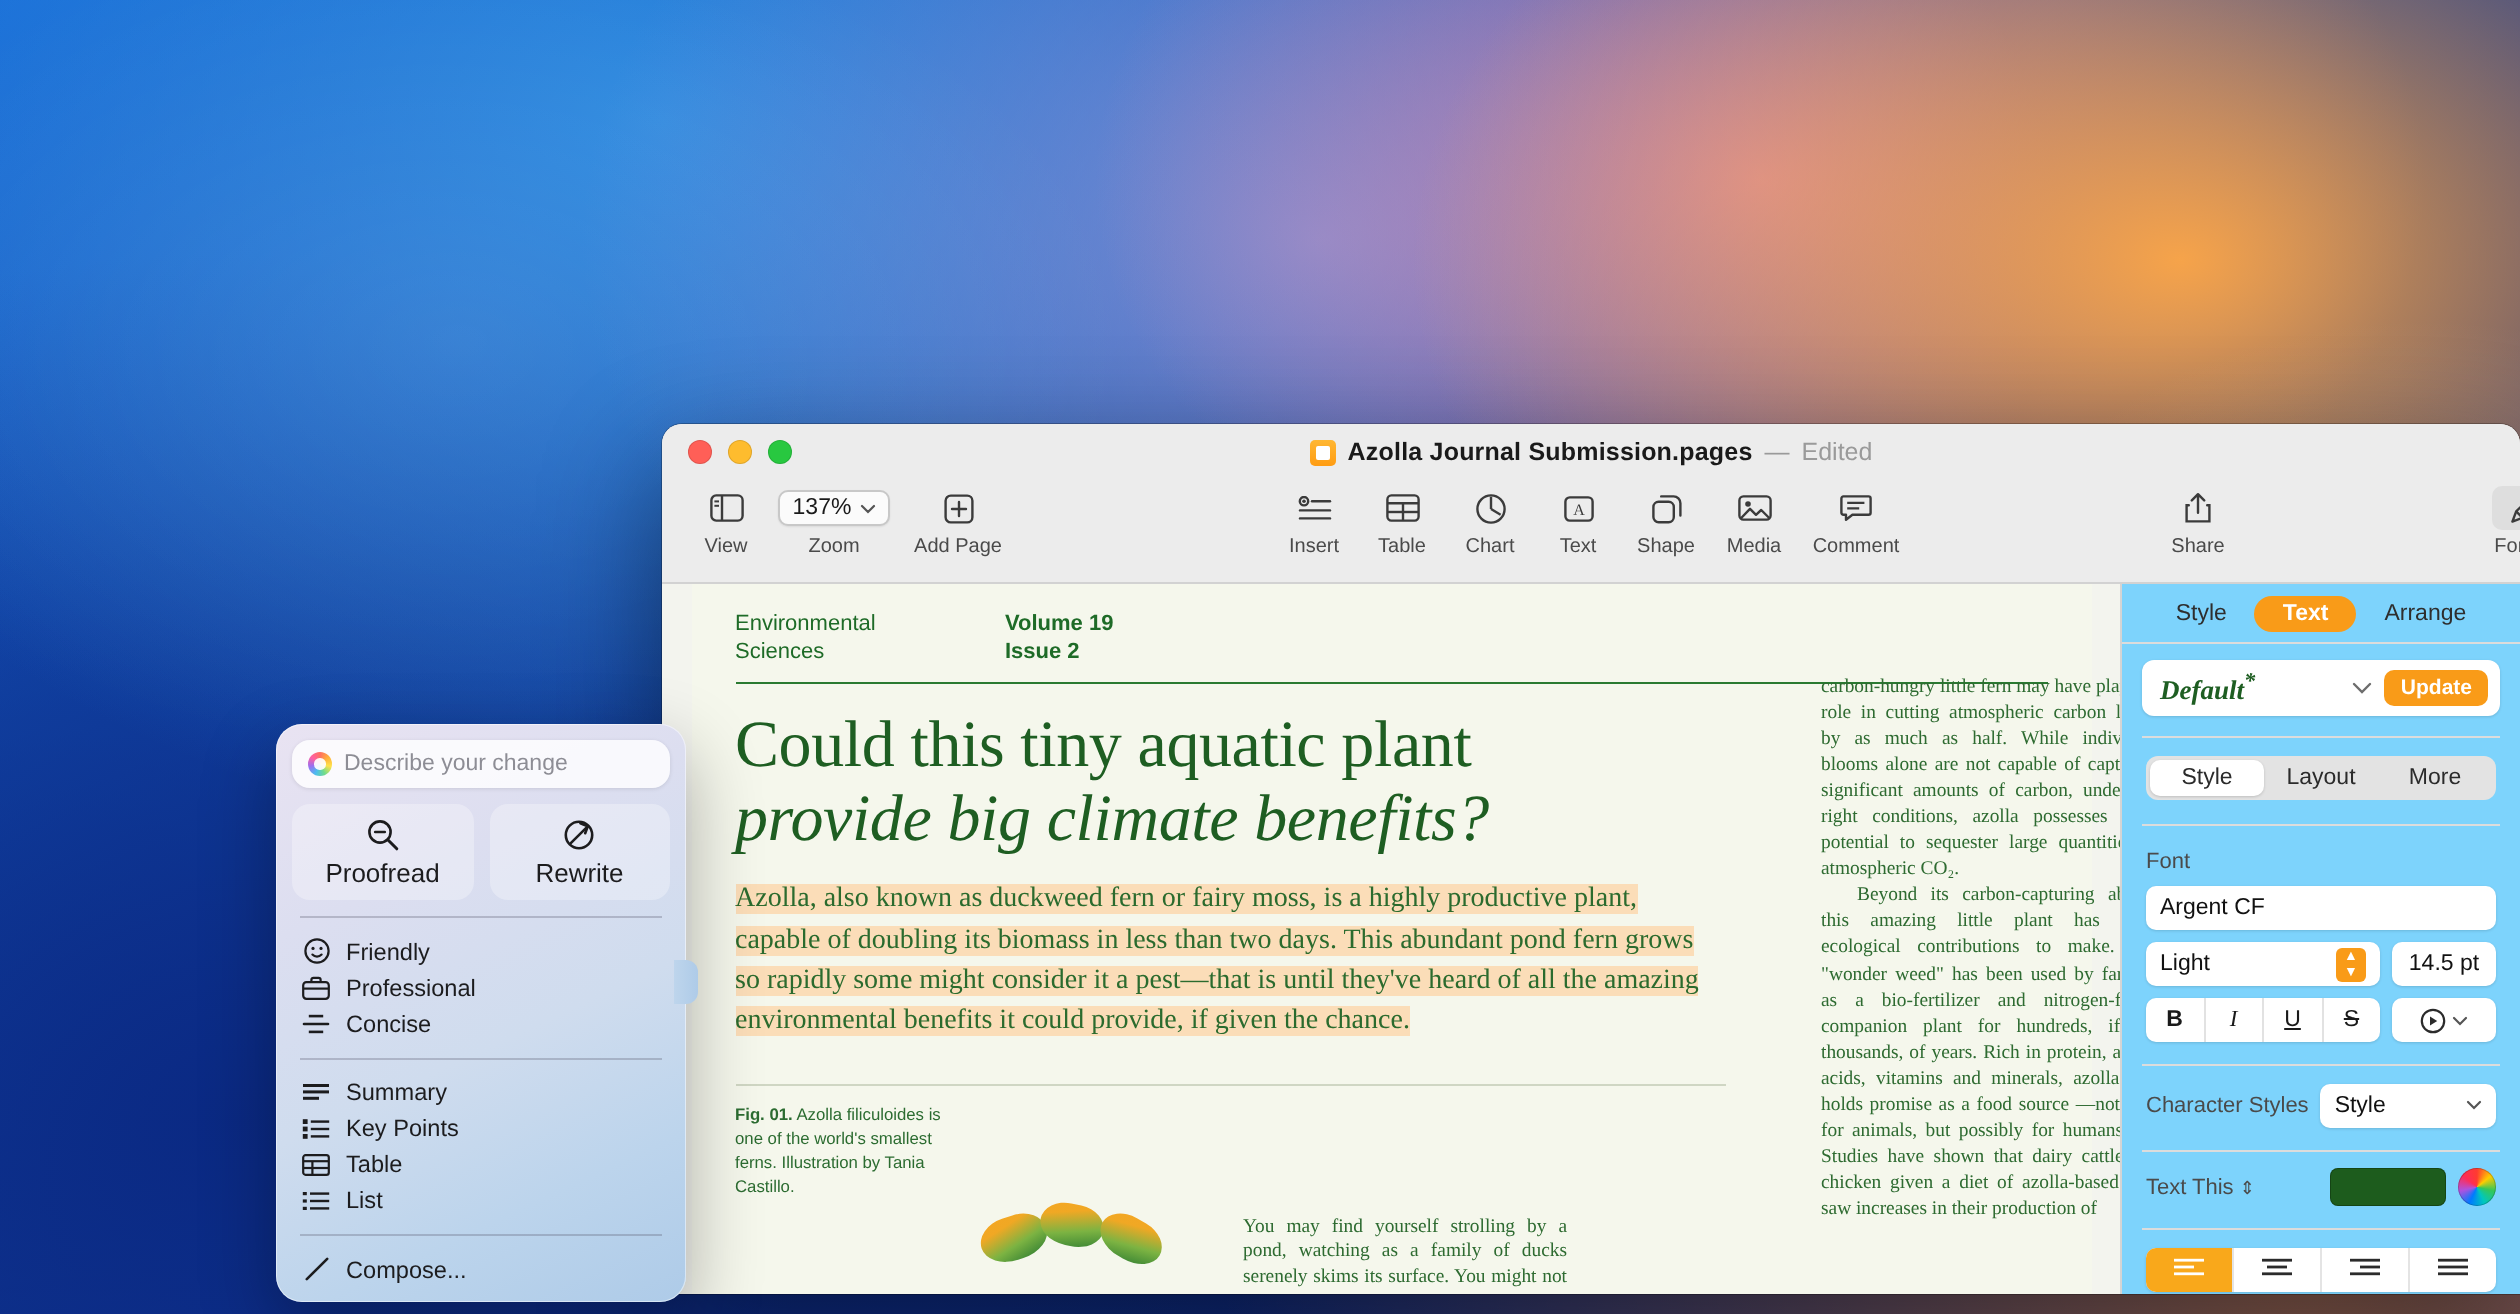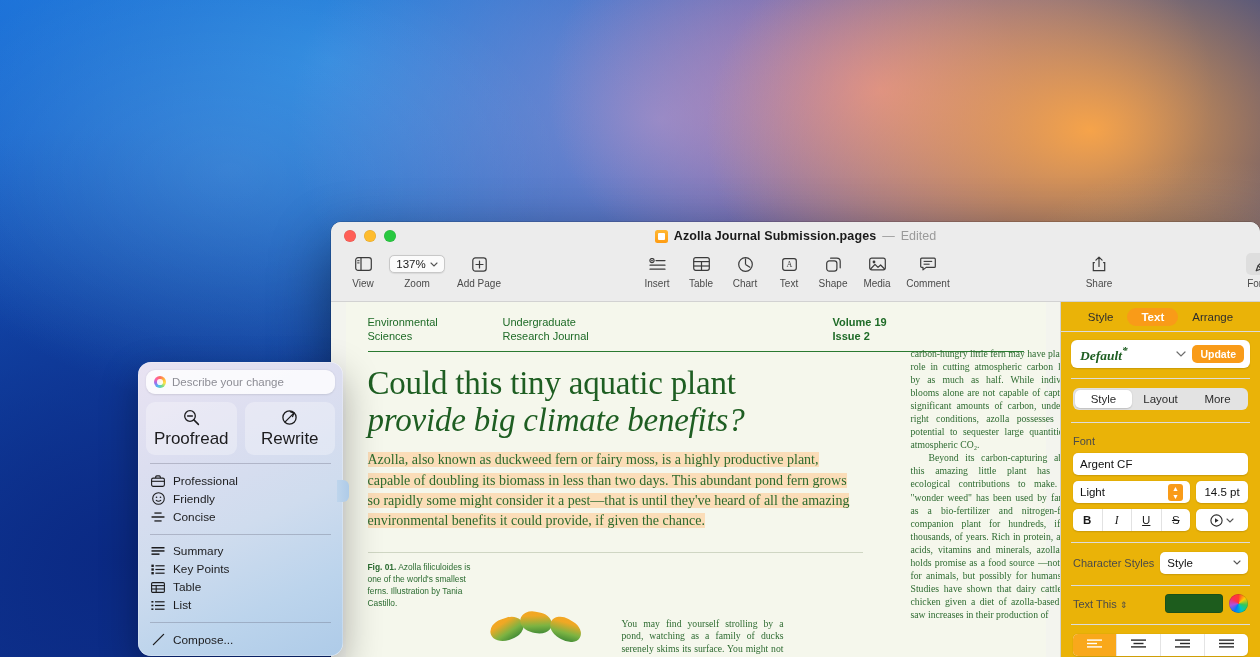"Azolla Journal Submission.pages" #pages-window { top: 222px -> 212px }
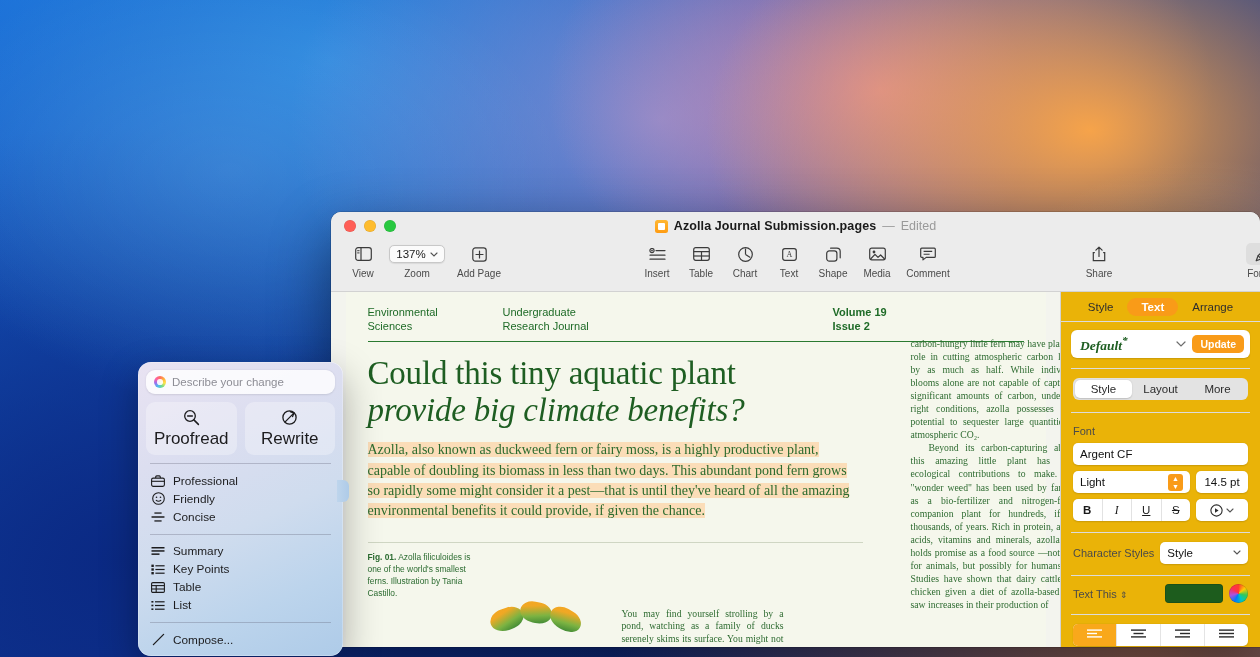"Undergraduate" div.mast-col { html: <div> <div>Undergraduate</div> <div>Research Journal</div> </div> -> none }
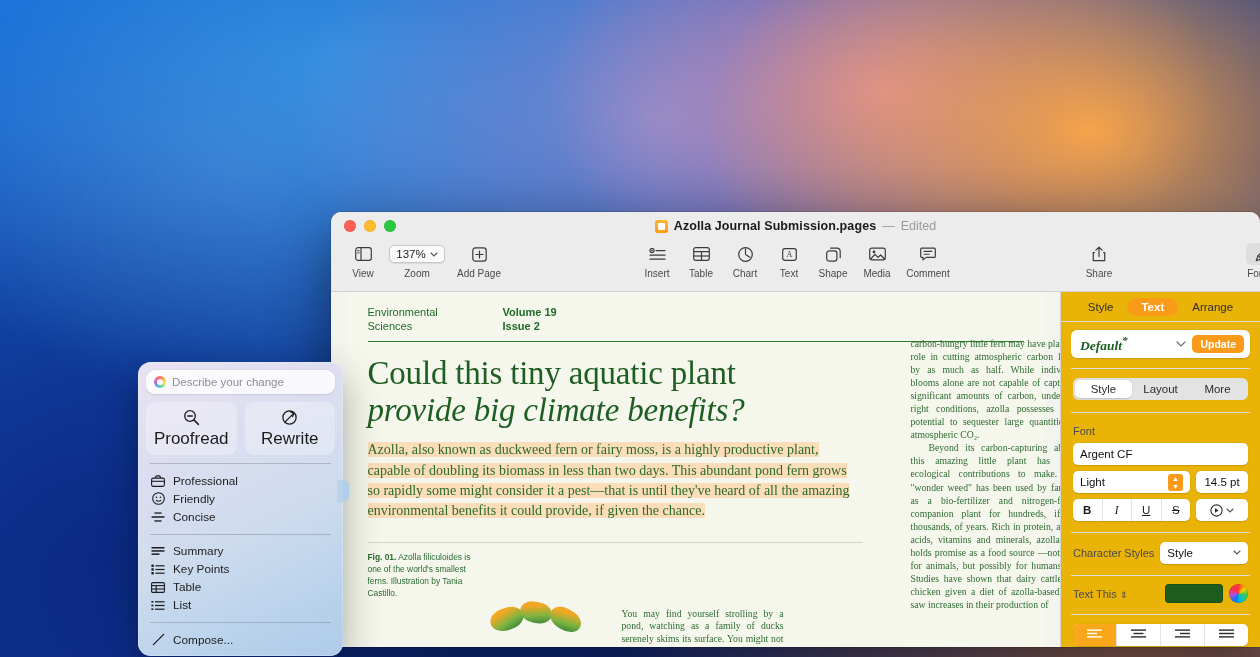"Style" .sidebar { background: #eab308 -> #7dd3fc }
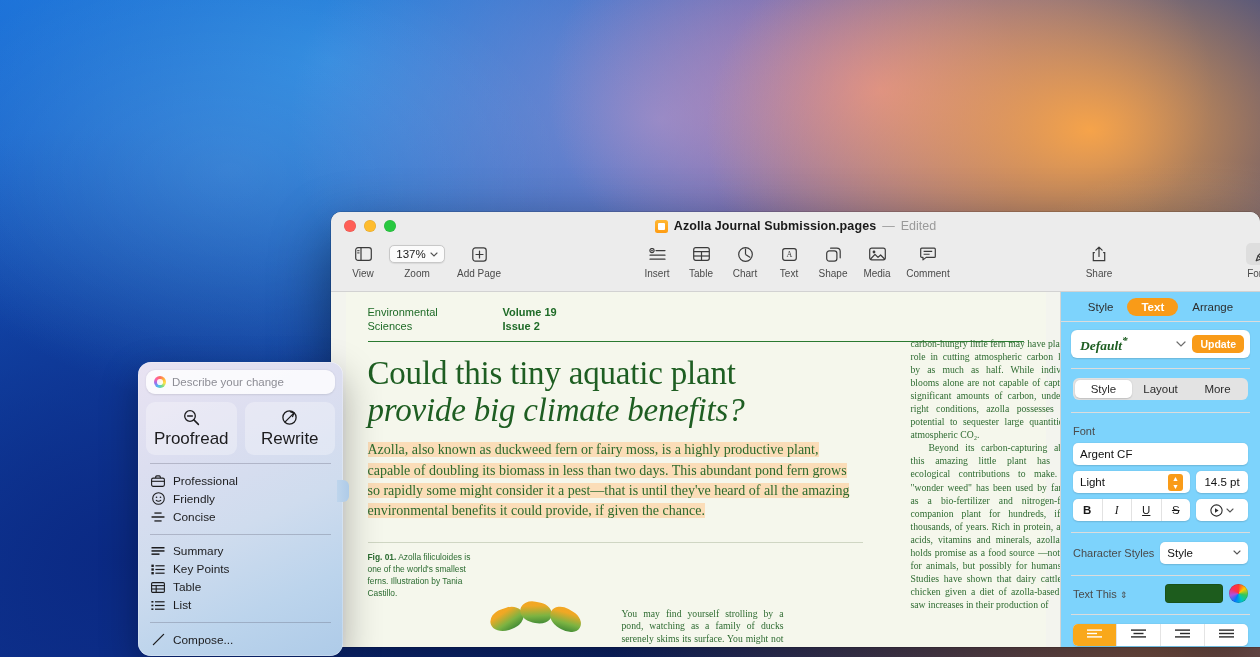"Proofread" .wt-big-label { font-size: 17px -> 13px }
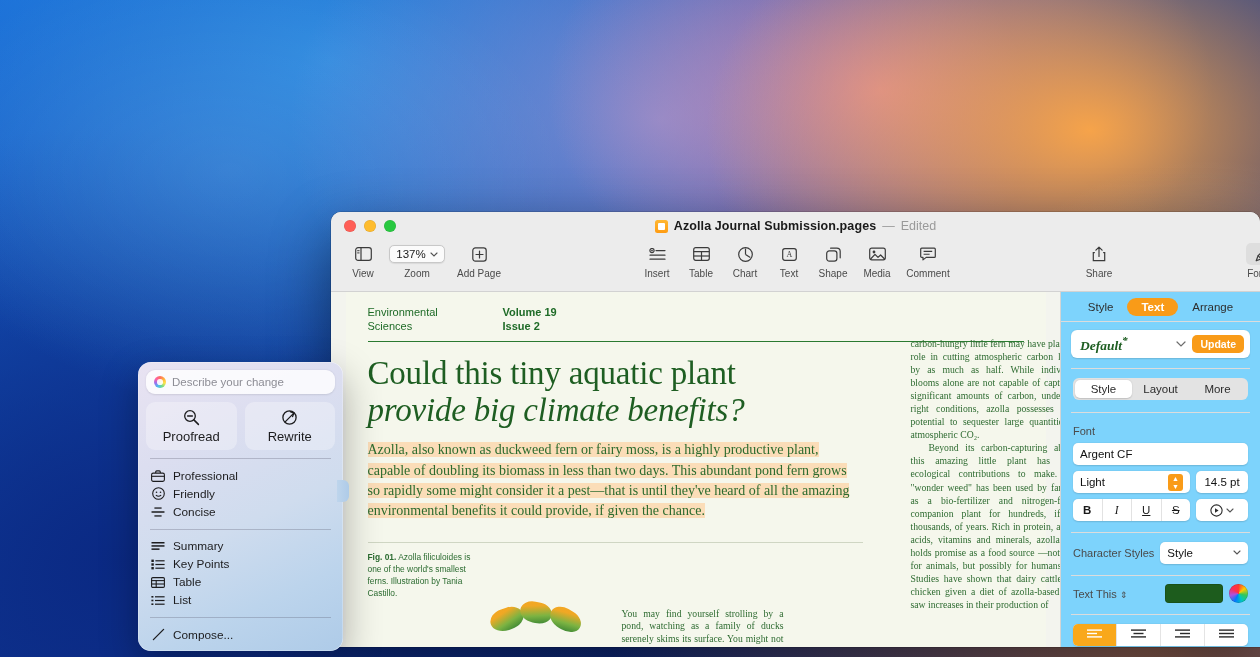"Professional" div.wt-item { order: before "Friendly" -> after "Friendly" }
